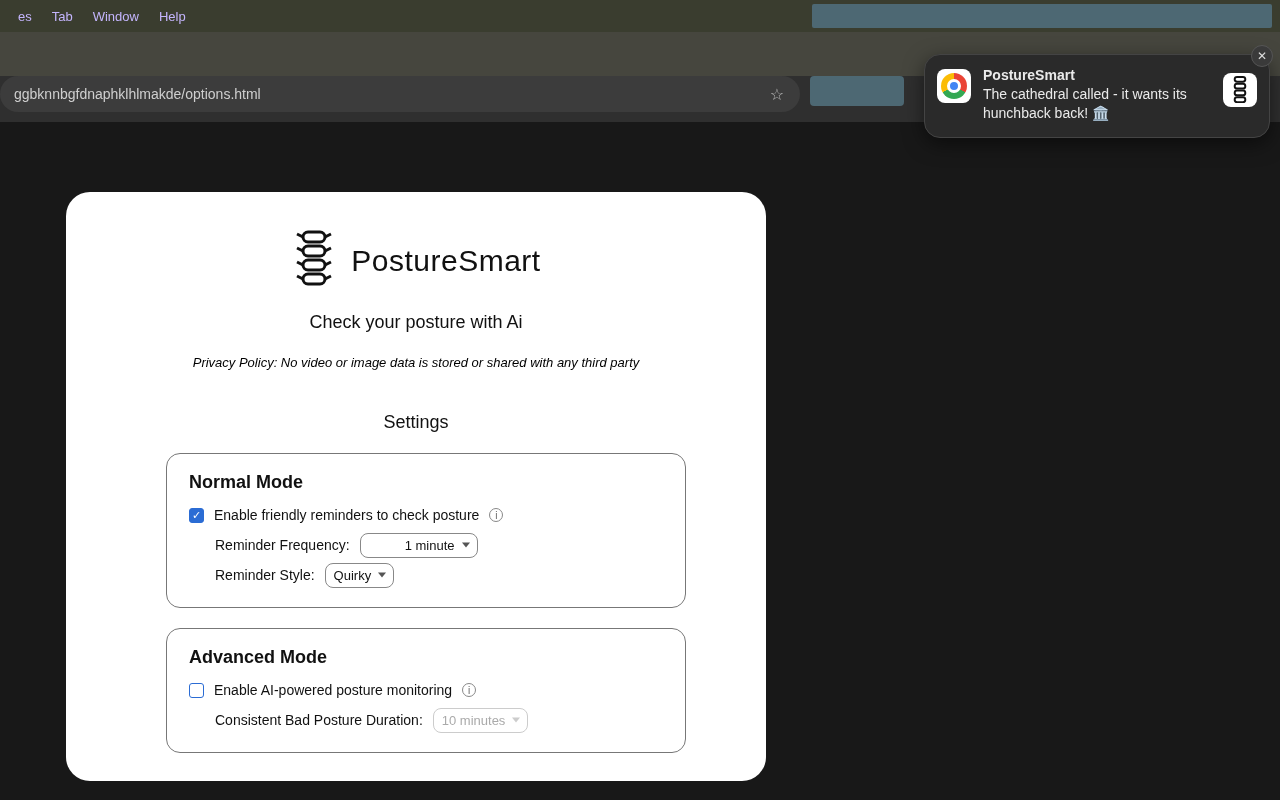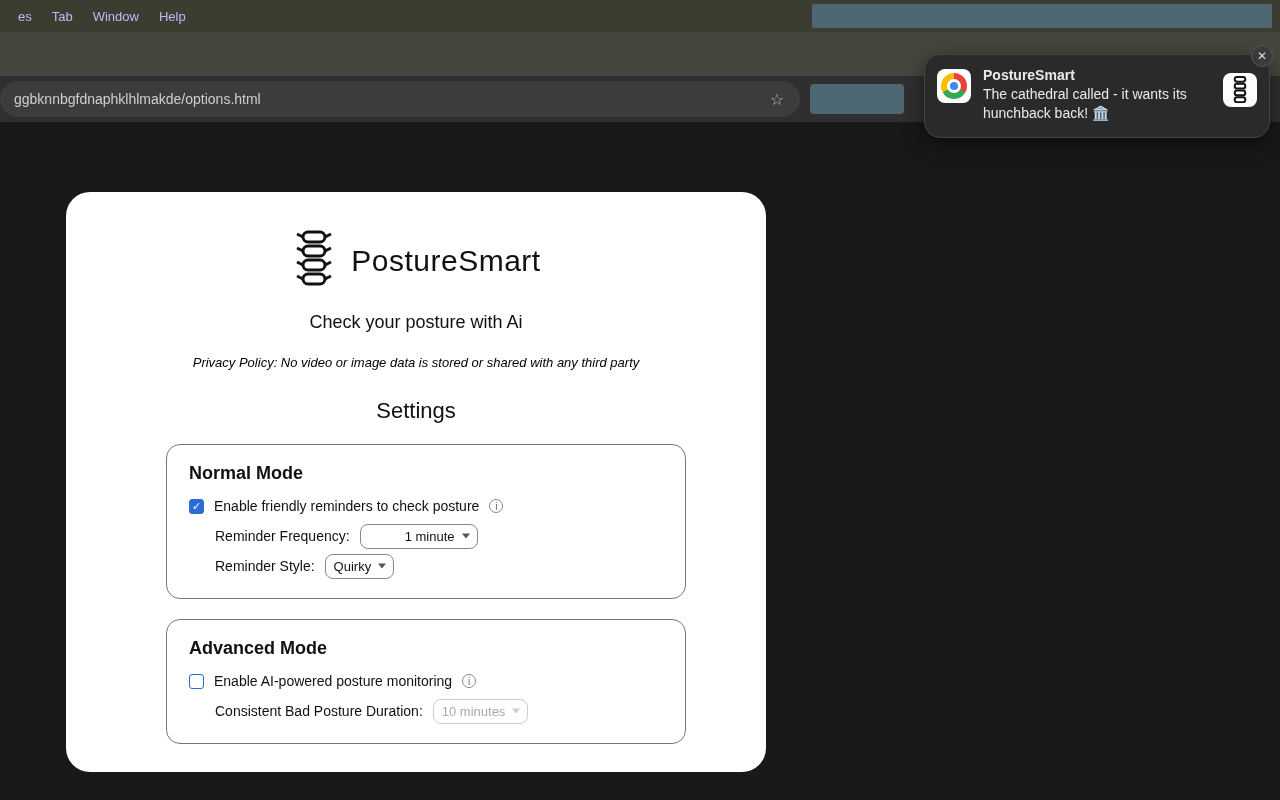"ggbknnbgfdnaphklhlmakde/options.html" .addr-row { align-items: center -> flex-start }
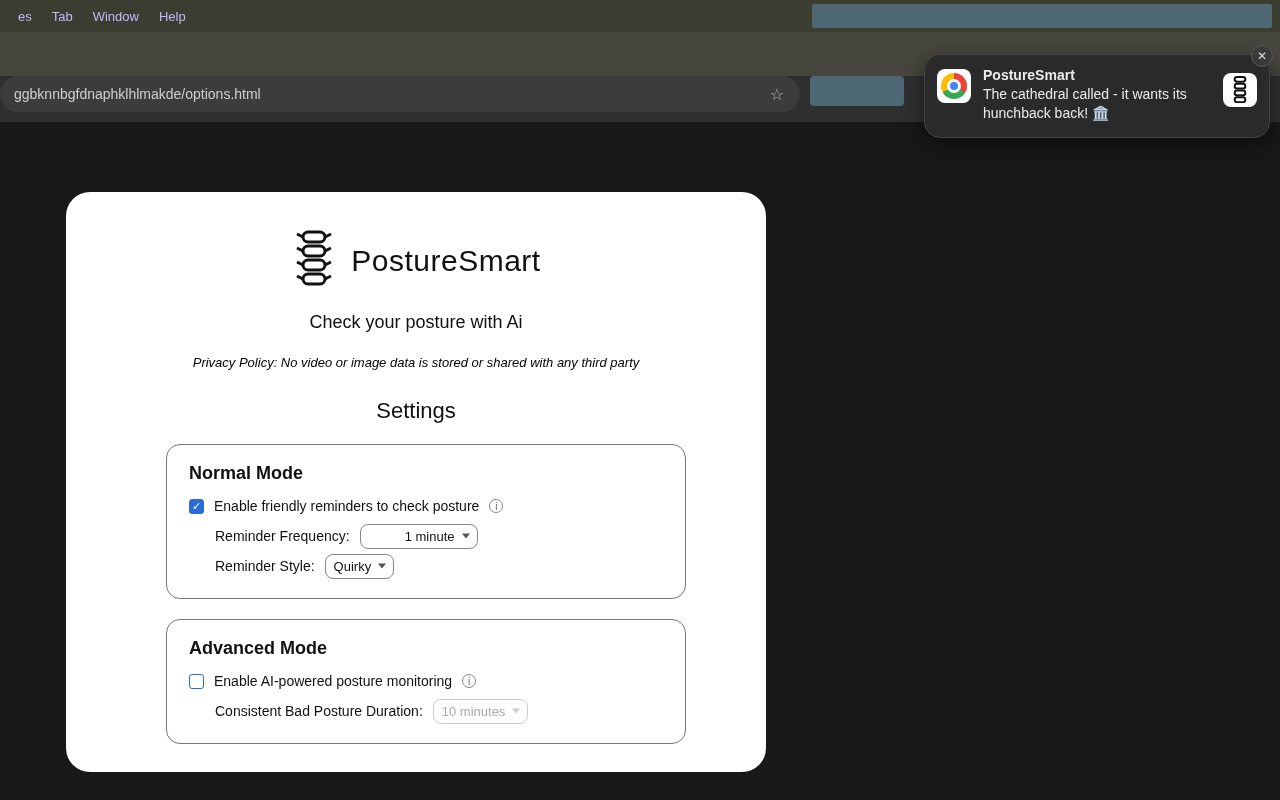"Settings" .settings-h { font-size: 22px -> 18px; margin-top: 28px -> 42px }
